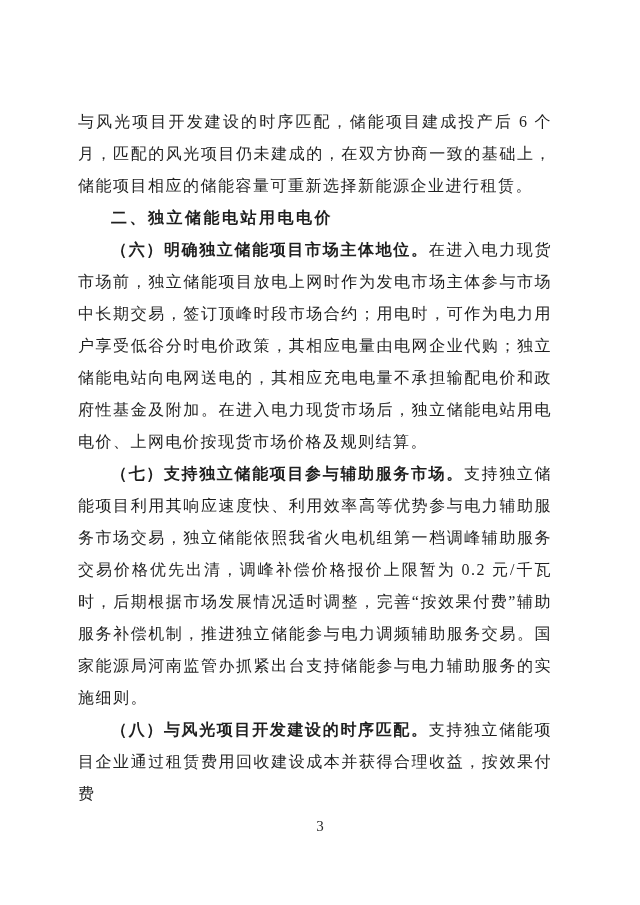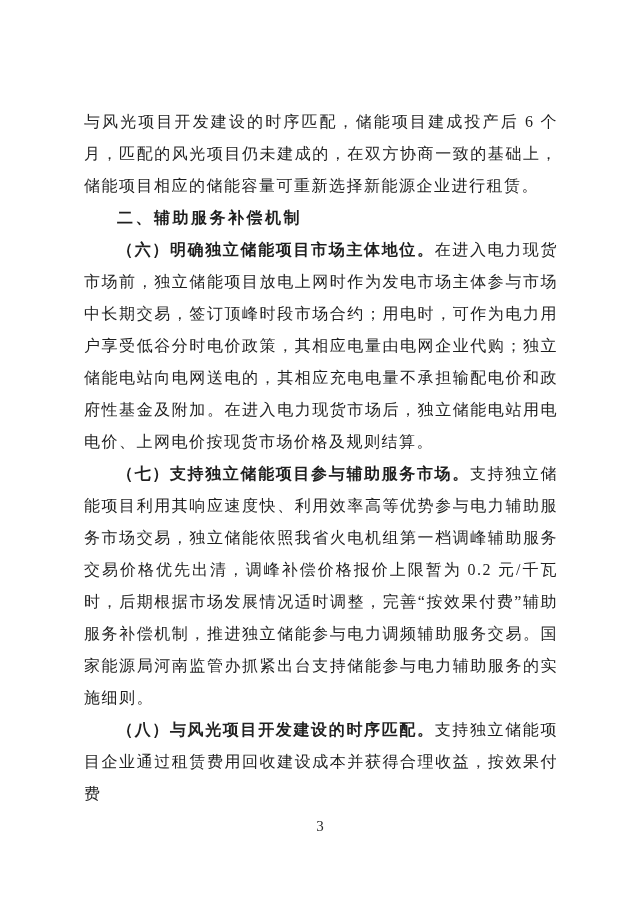"与风光项目开发建设的时序匹配，储能项目建成投产后 6" .text-block { left: 84px -> 78px }
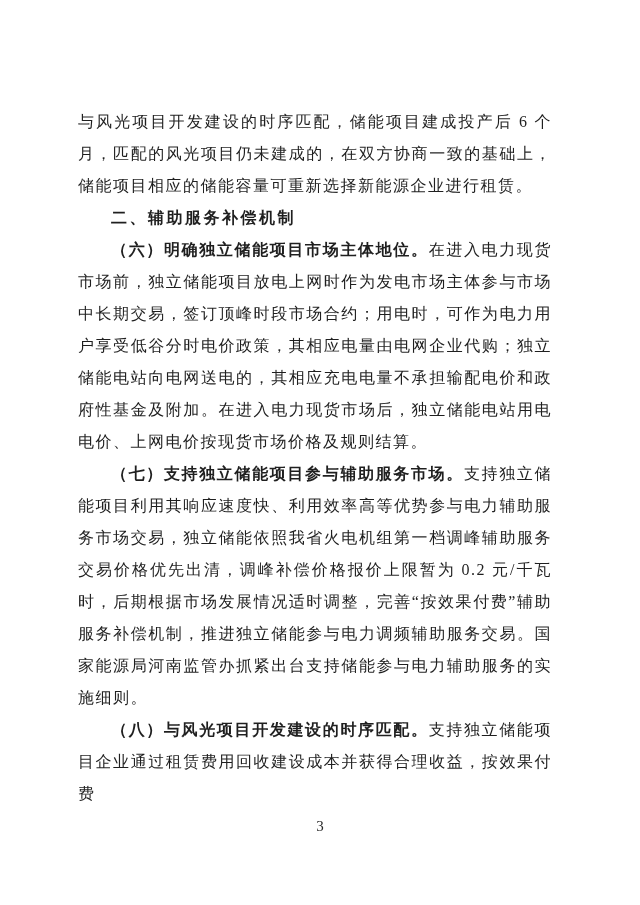"二、辅助服务补偿机制" p.section-heading { text: 辅助服务补偿机制 -> 独立储能电站用电电价 }
